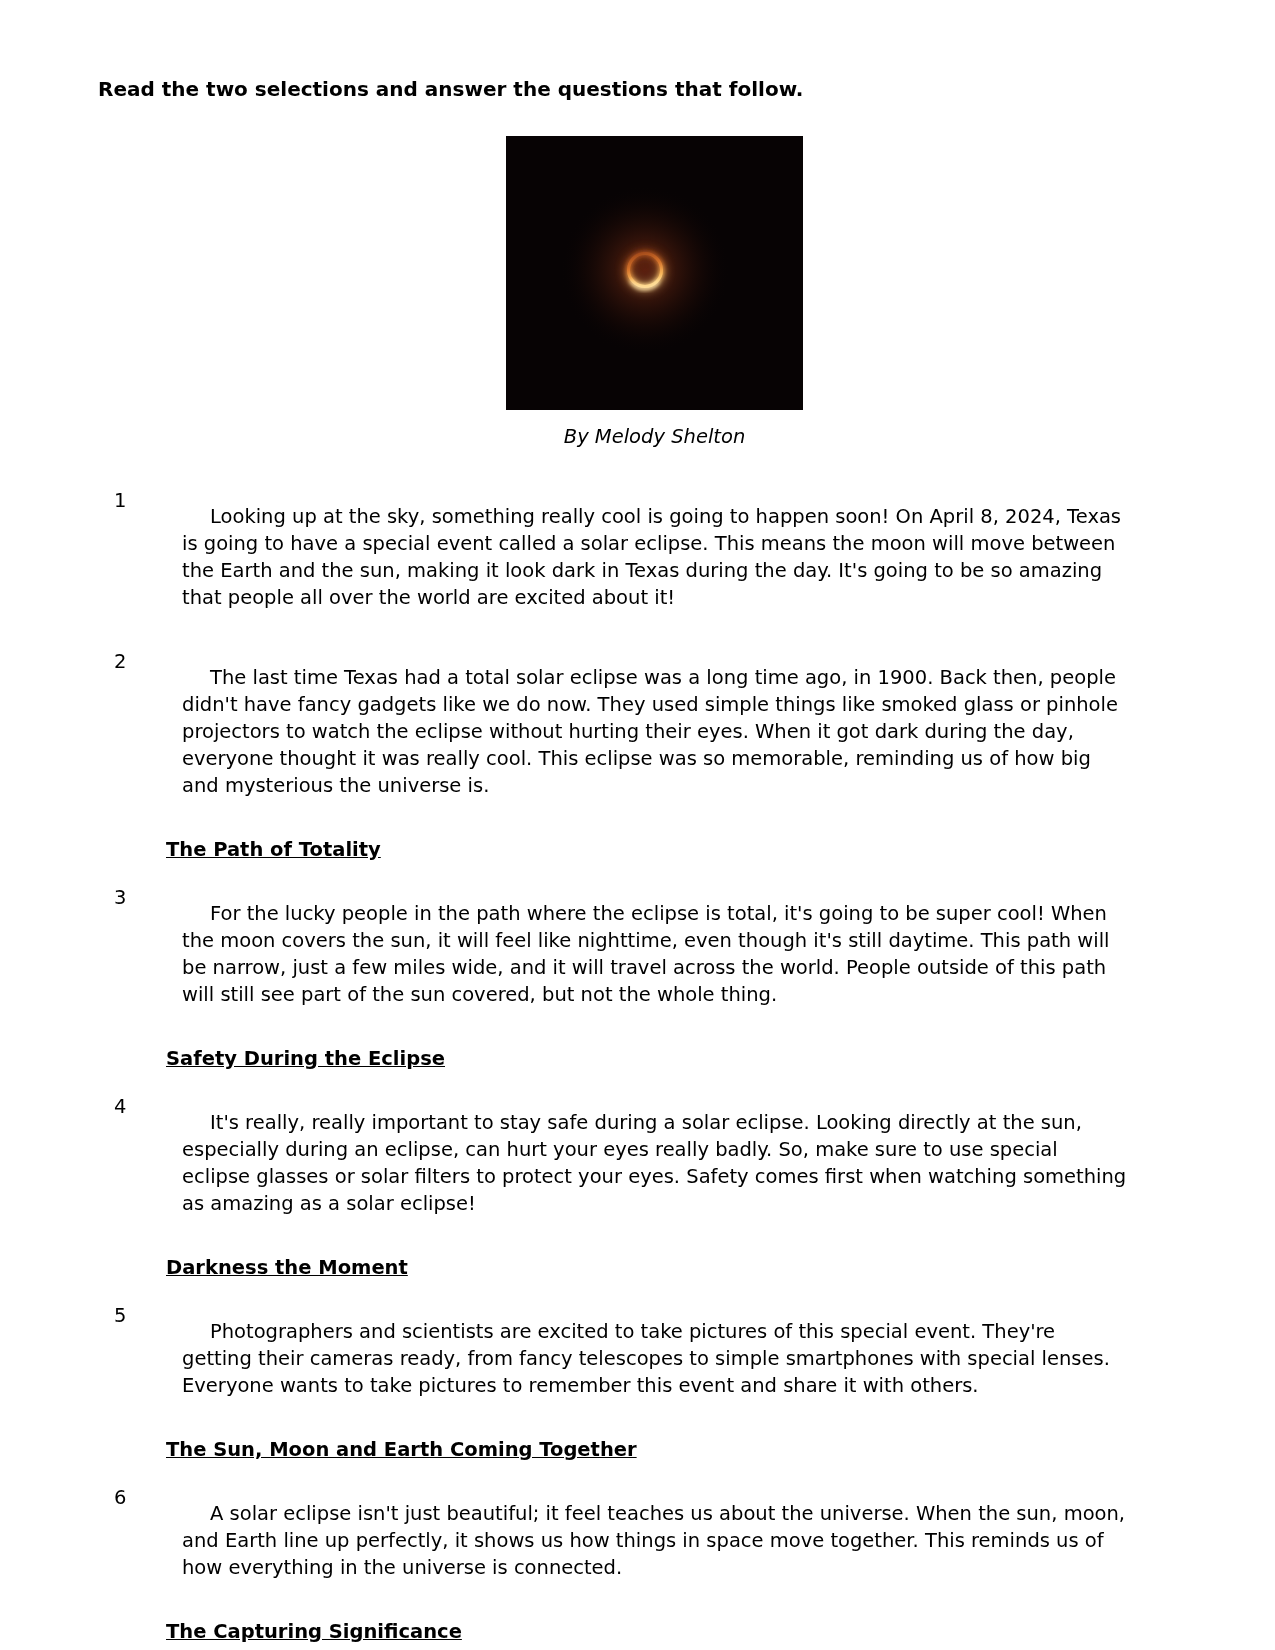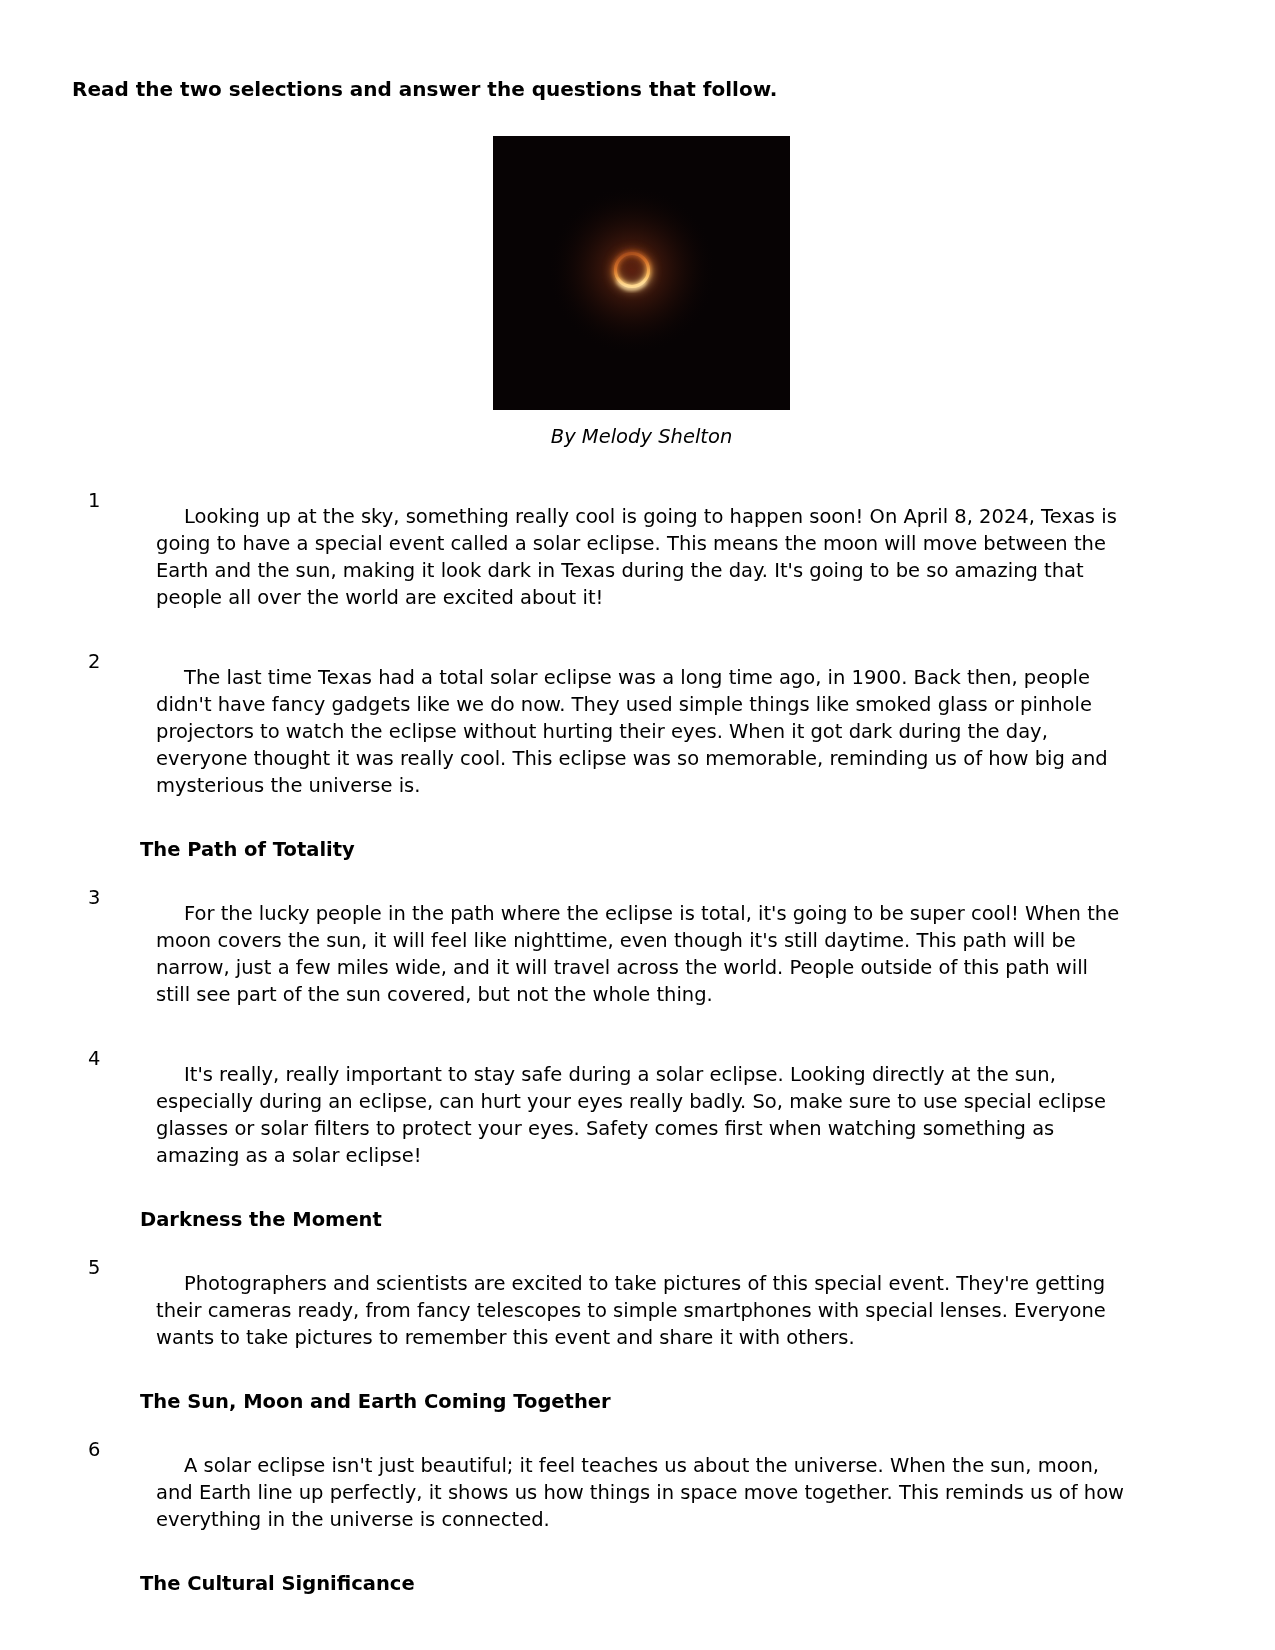"Read the two selections and" .page { padding: 76px 132px 0 72px -> 76px 132px 0 98px }
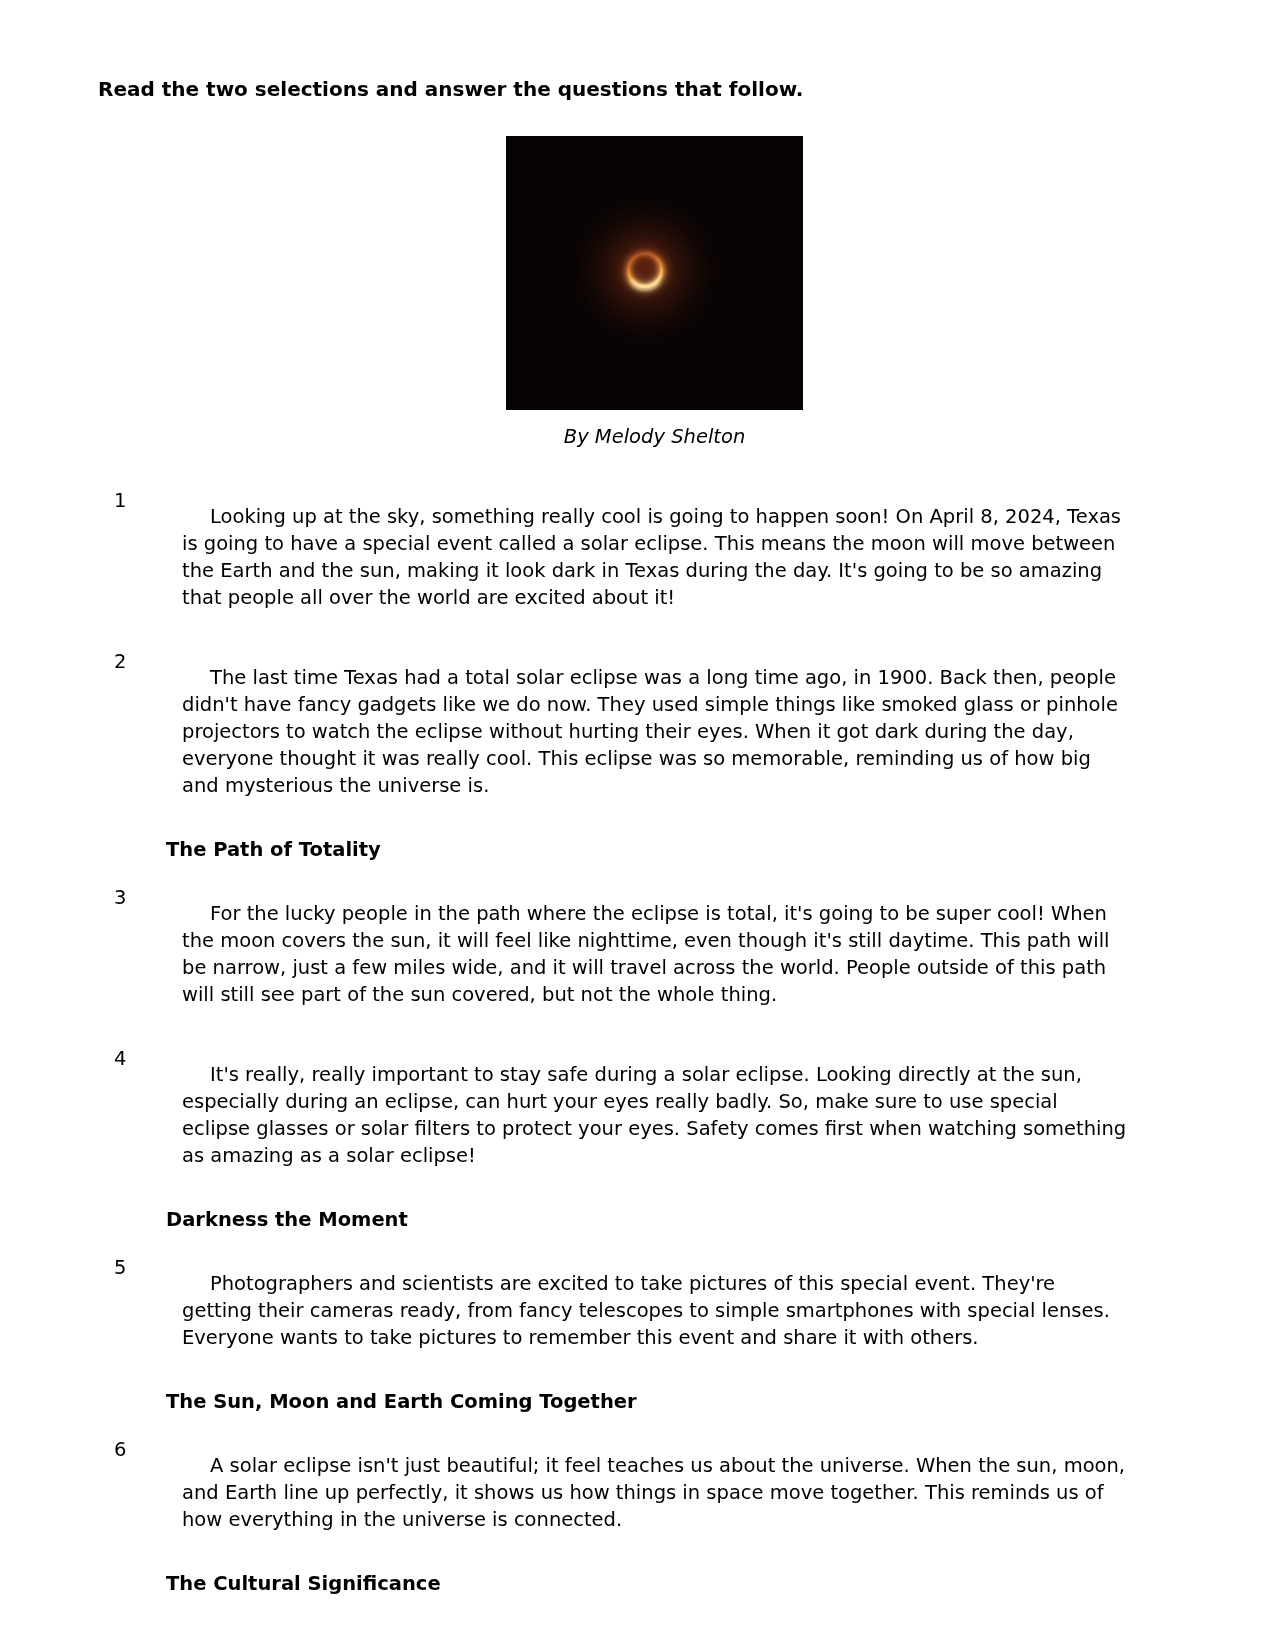"The Path of Totality" .heading { text-decoration: none -> underline }
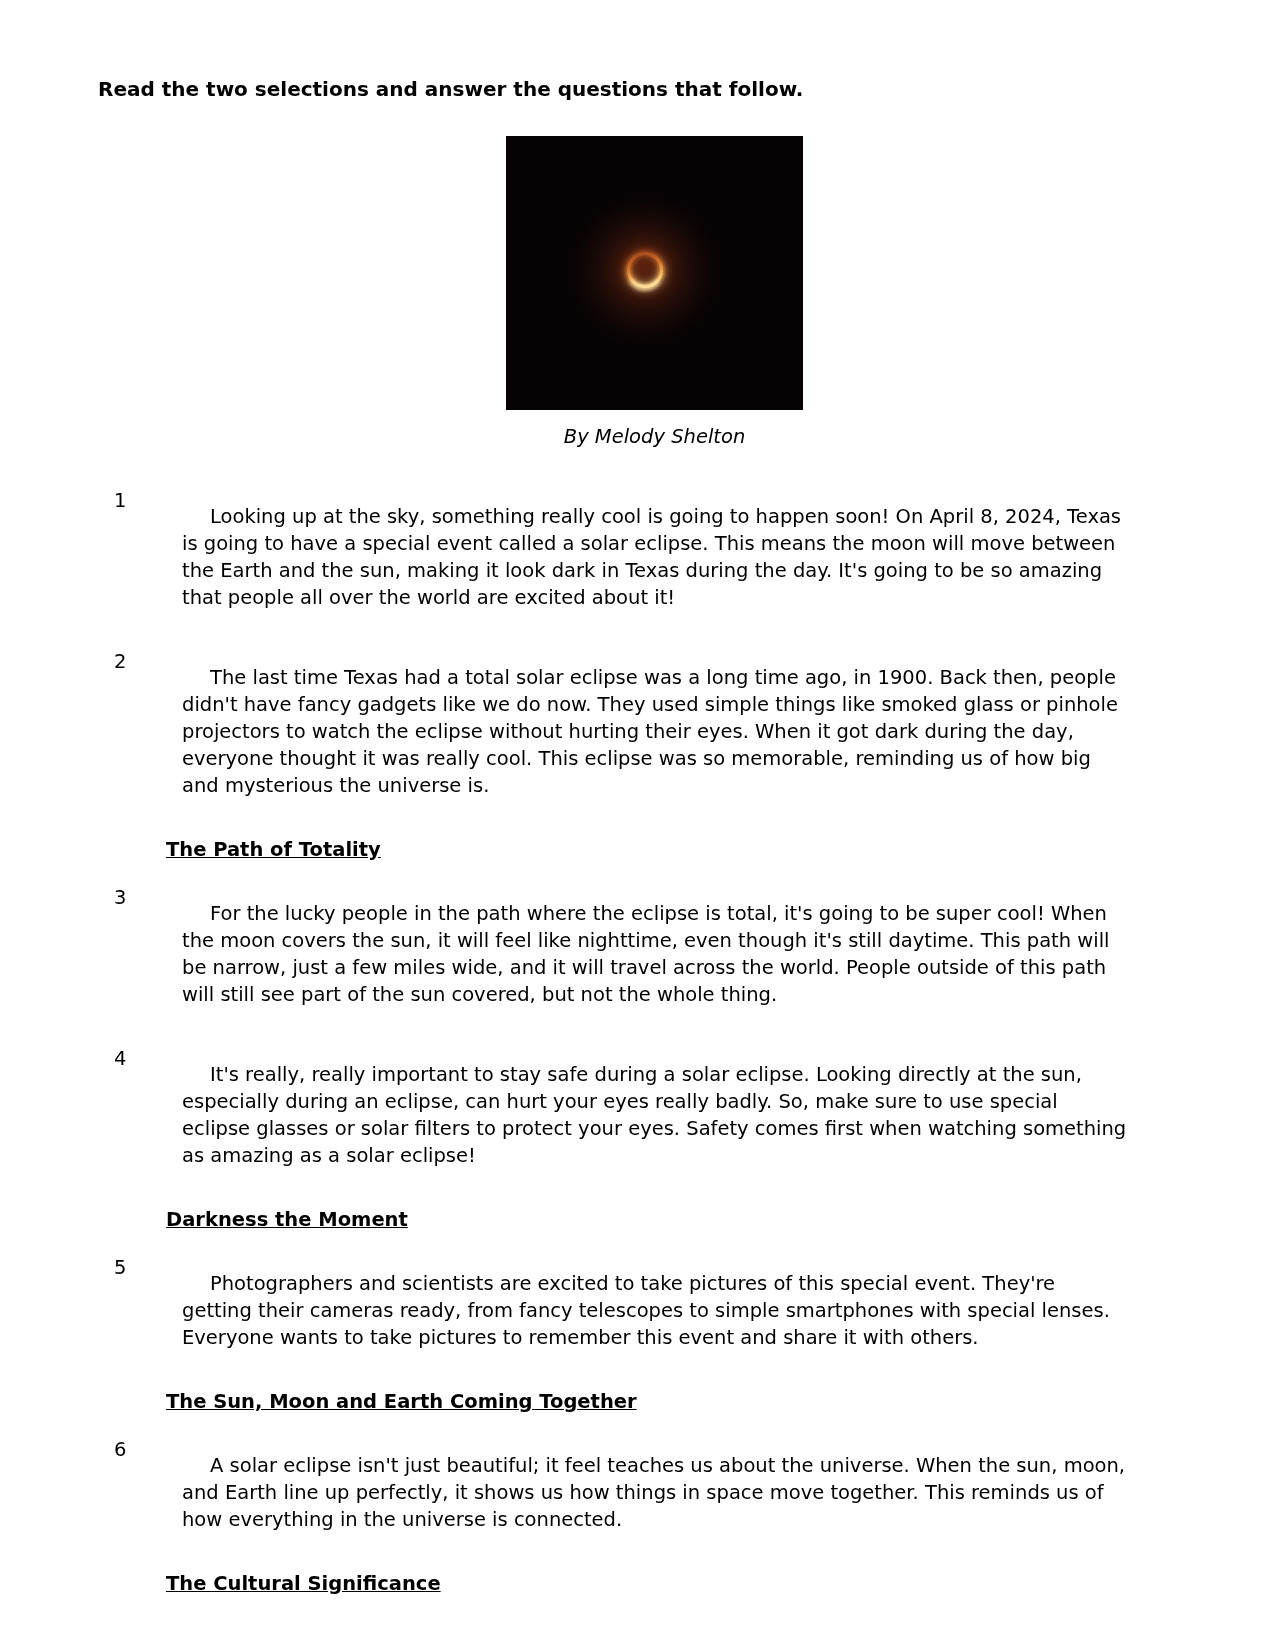"Safety During the Eclipse" h2.heading { html: none -> <h2>Safety During the Eclipse</h2> }
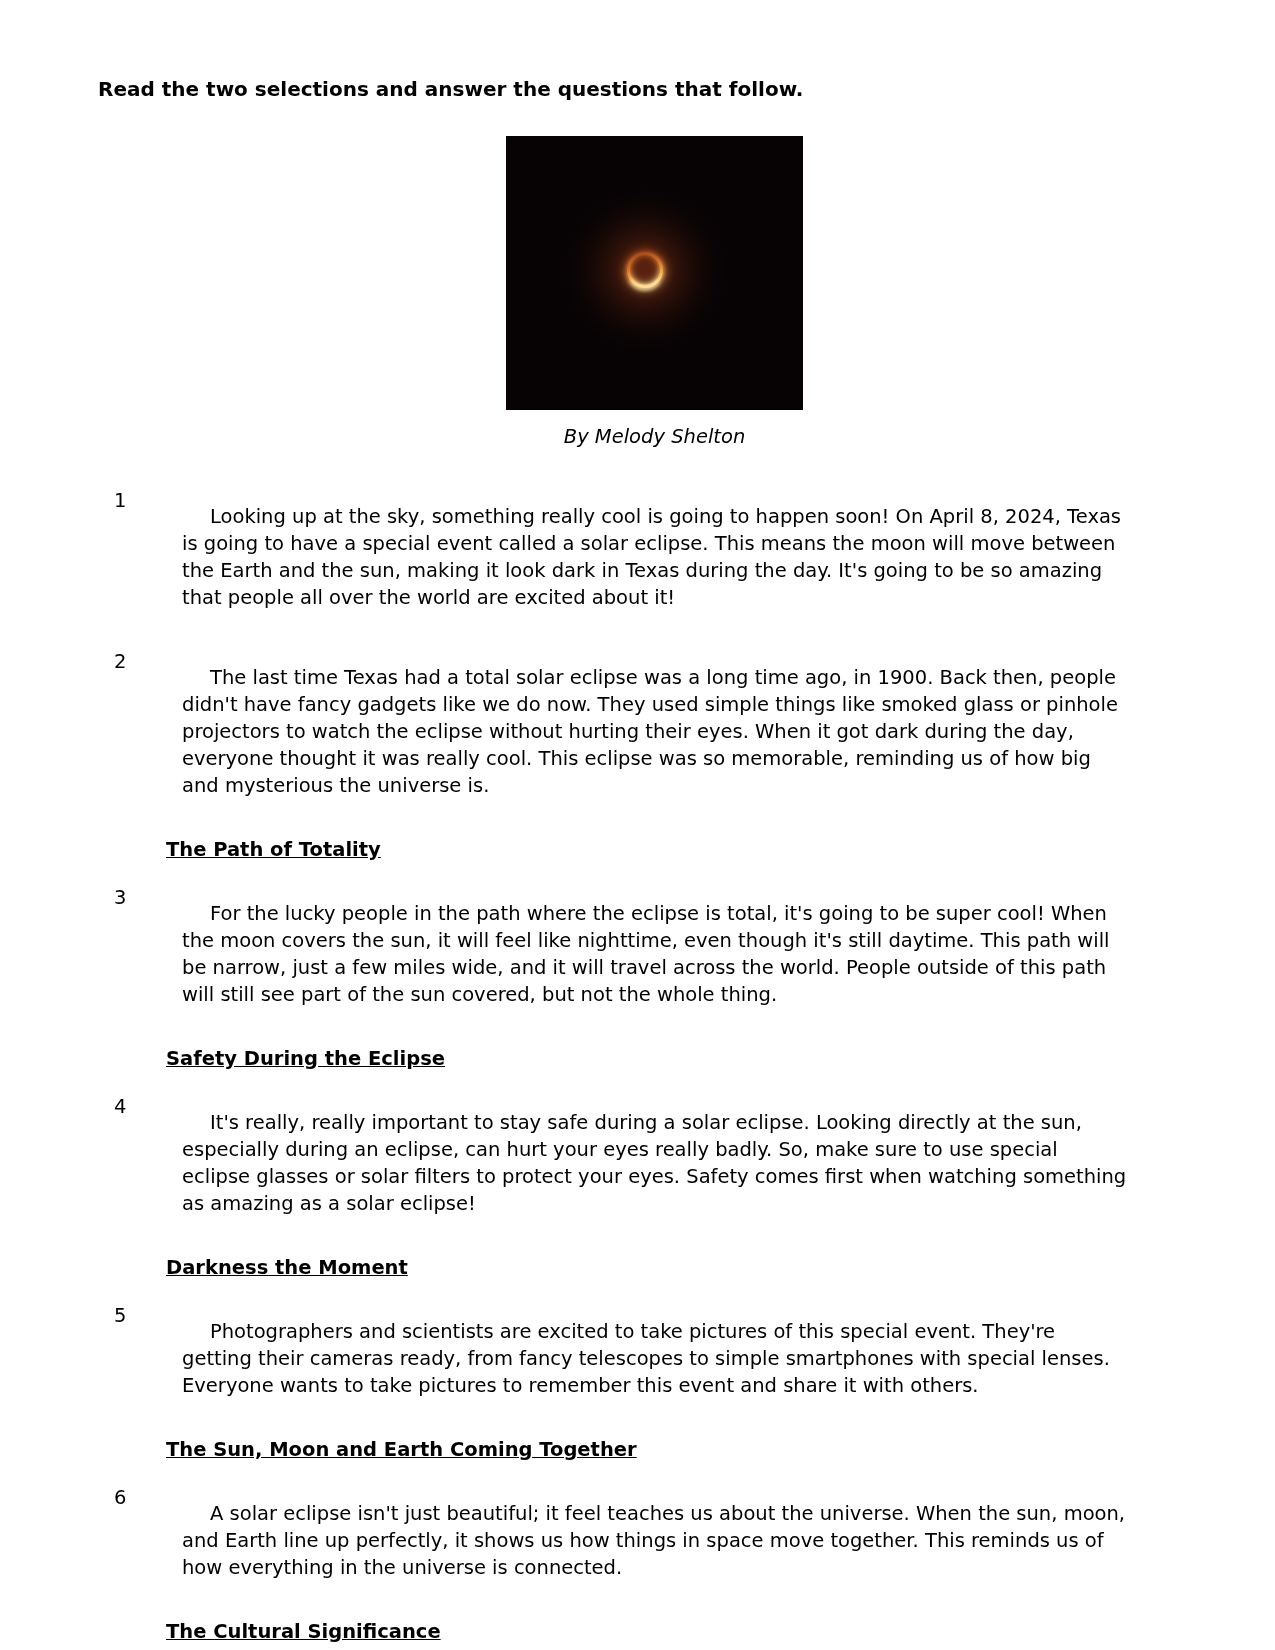"The Cultural Significance" h2.heading { text: Cultural -> Capturing }
